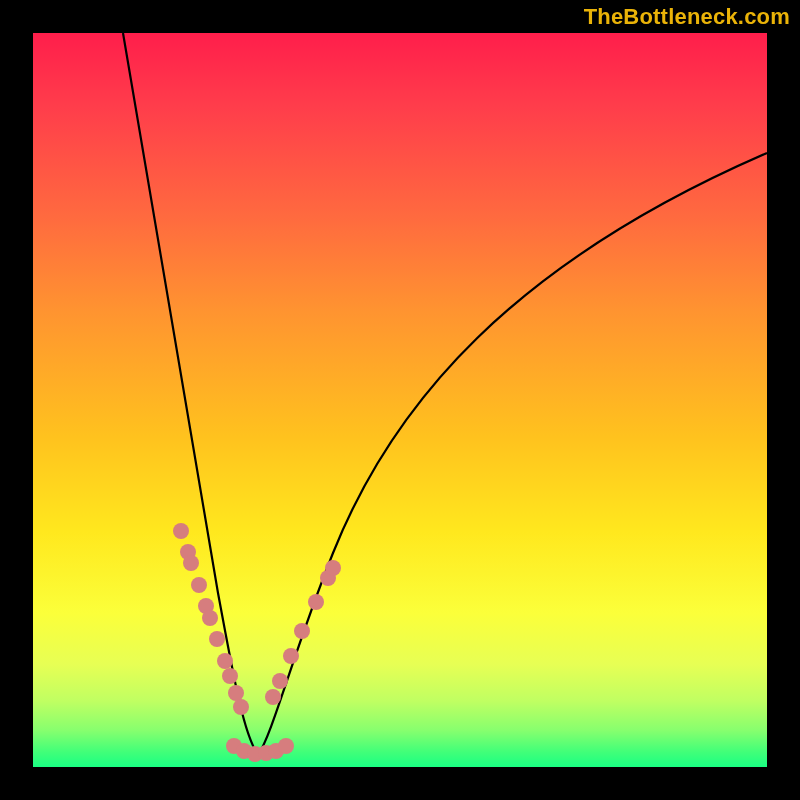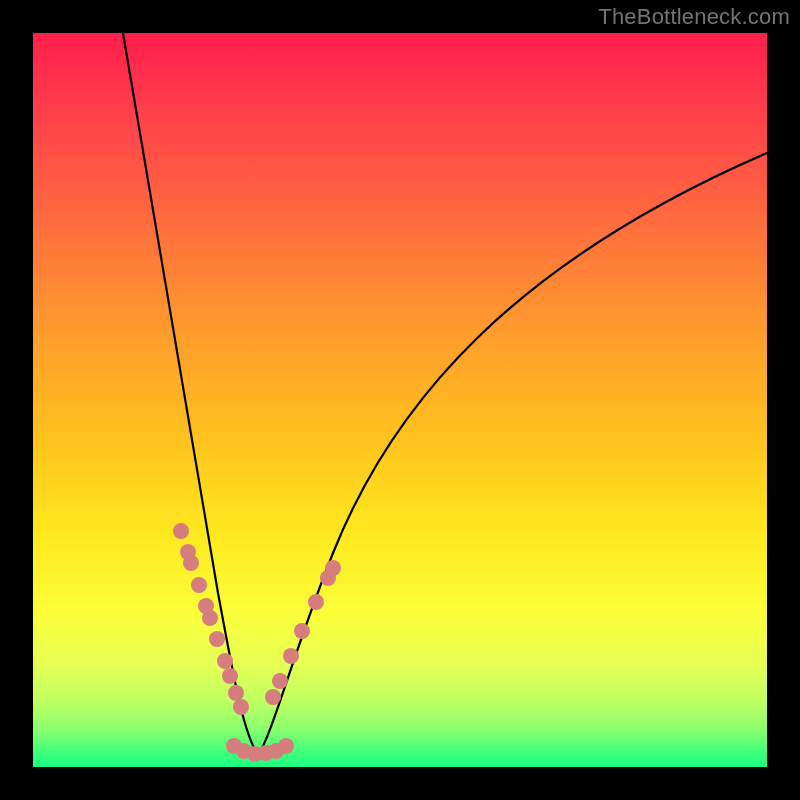"TheBottleneck.com" .watermark { color: #737373 -> #eab308; font-weight: 400 -> 700 }
